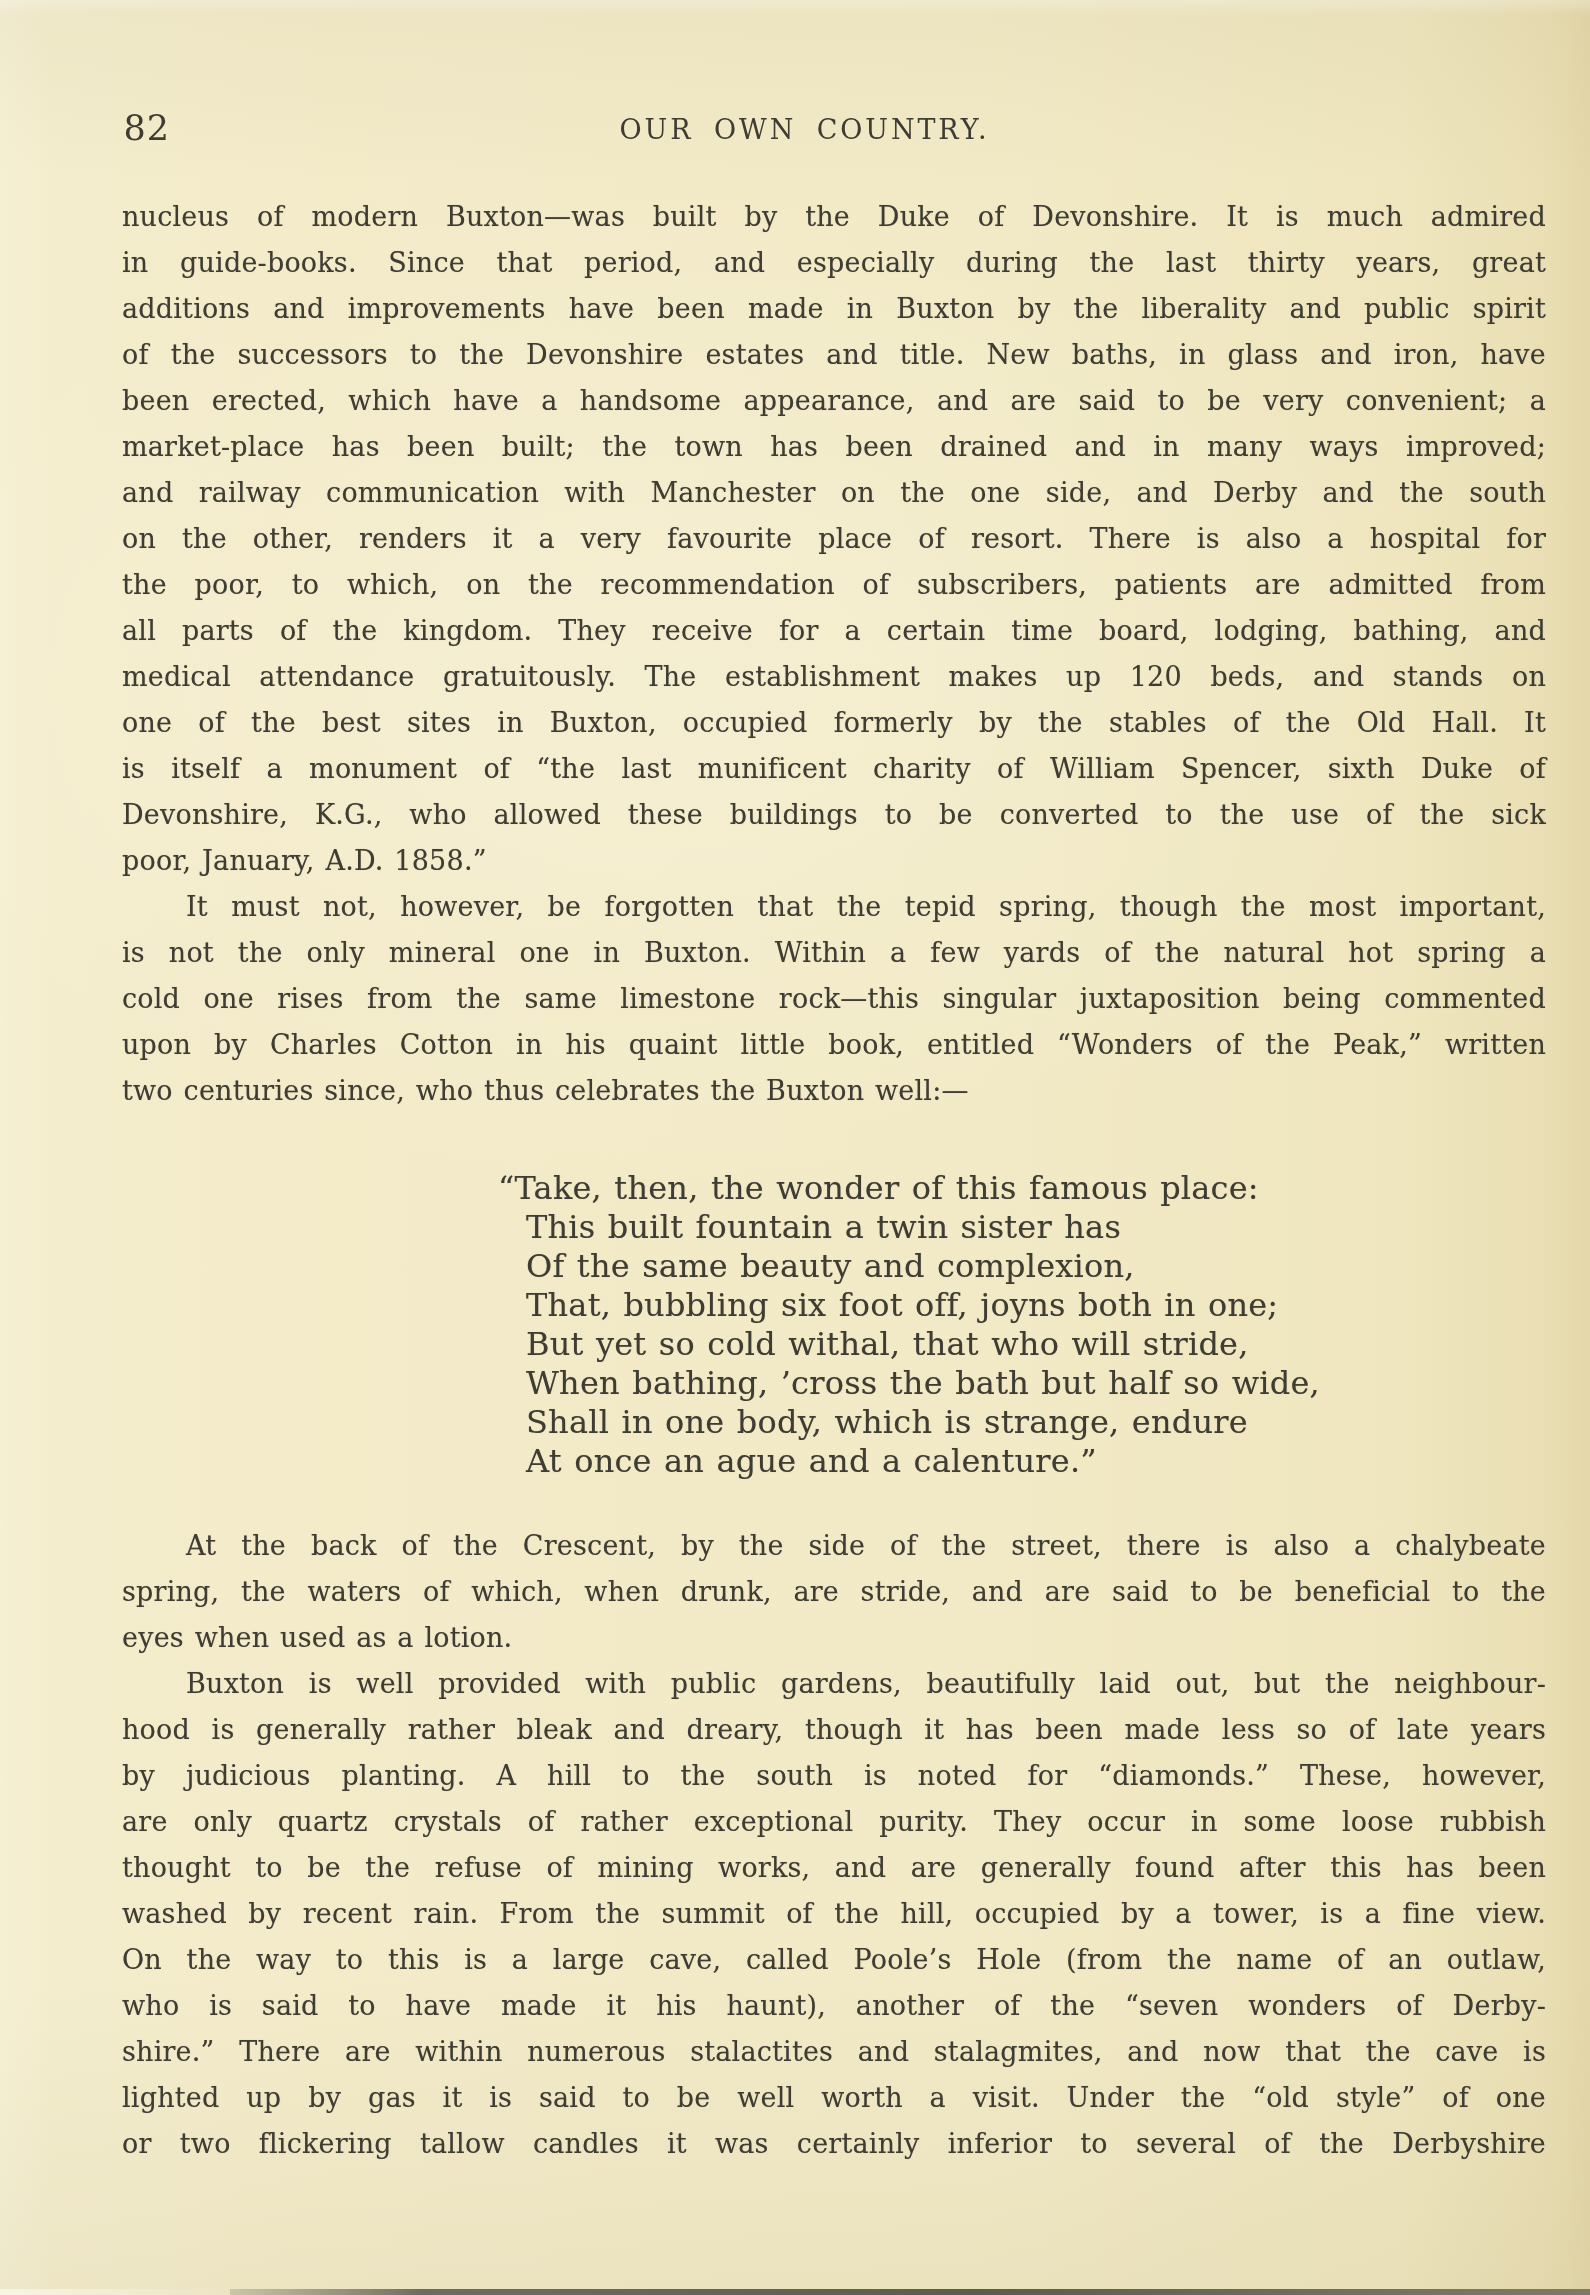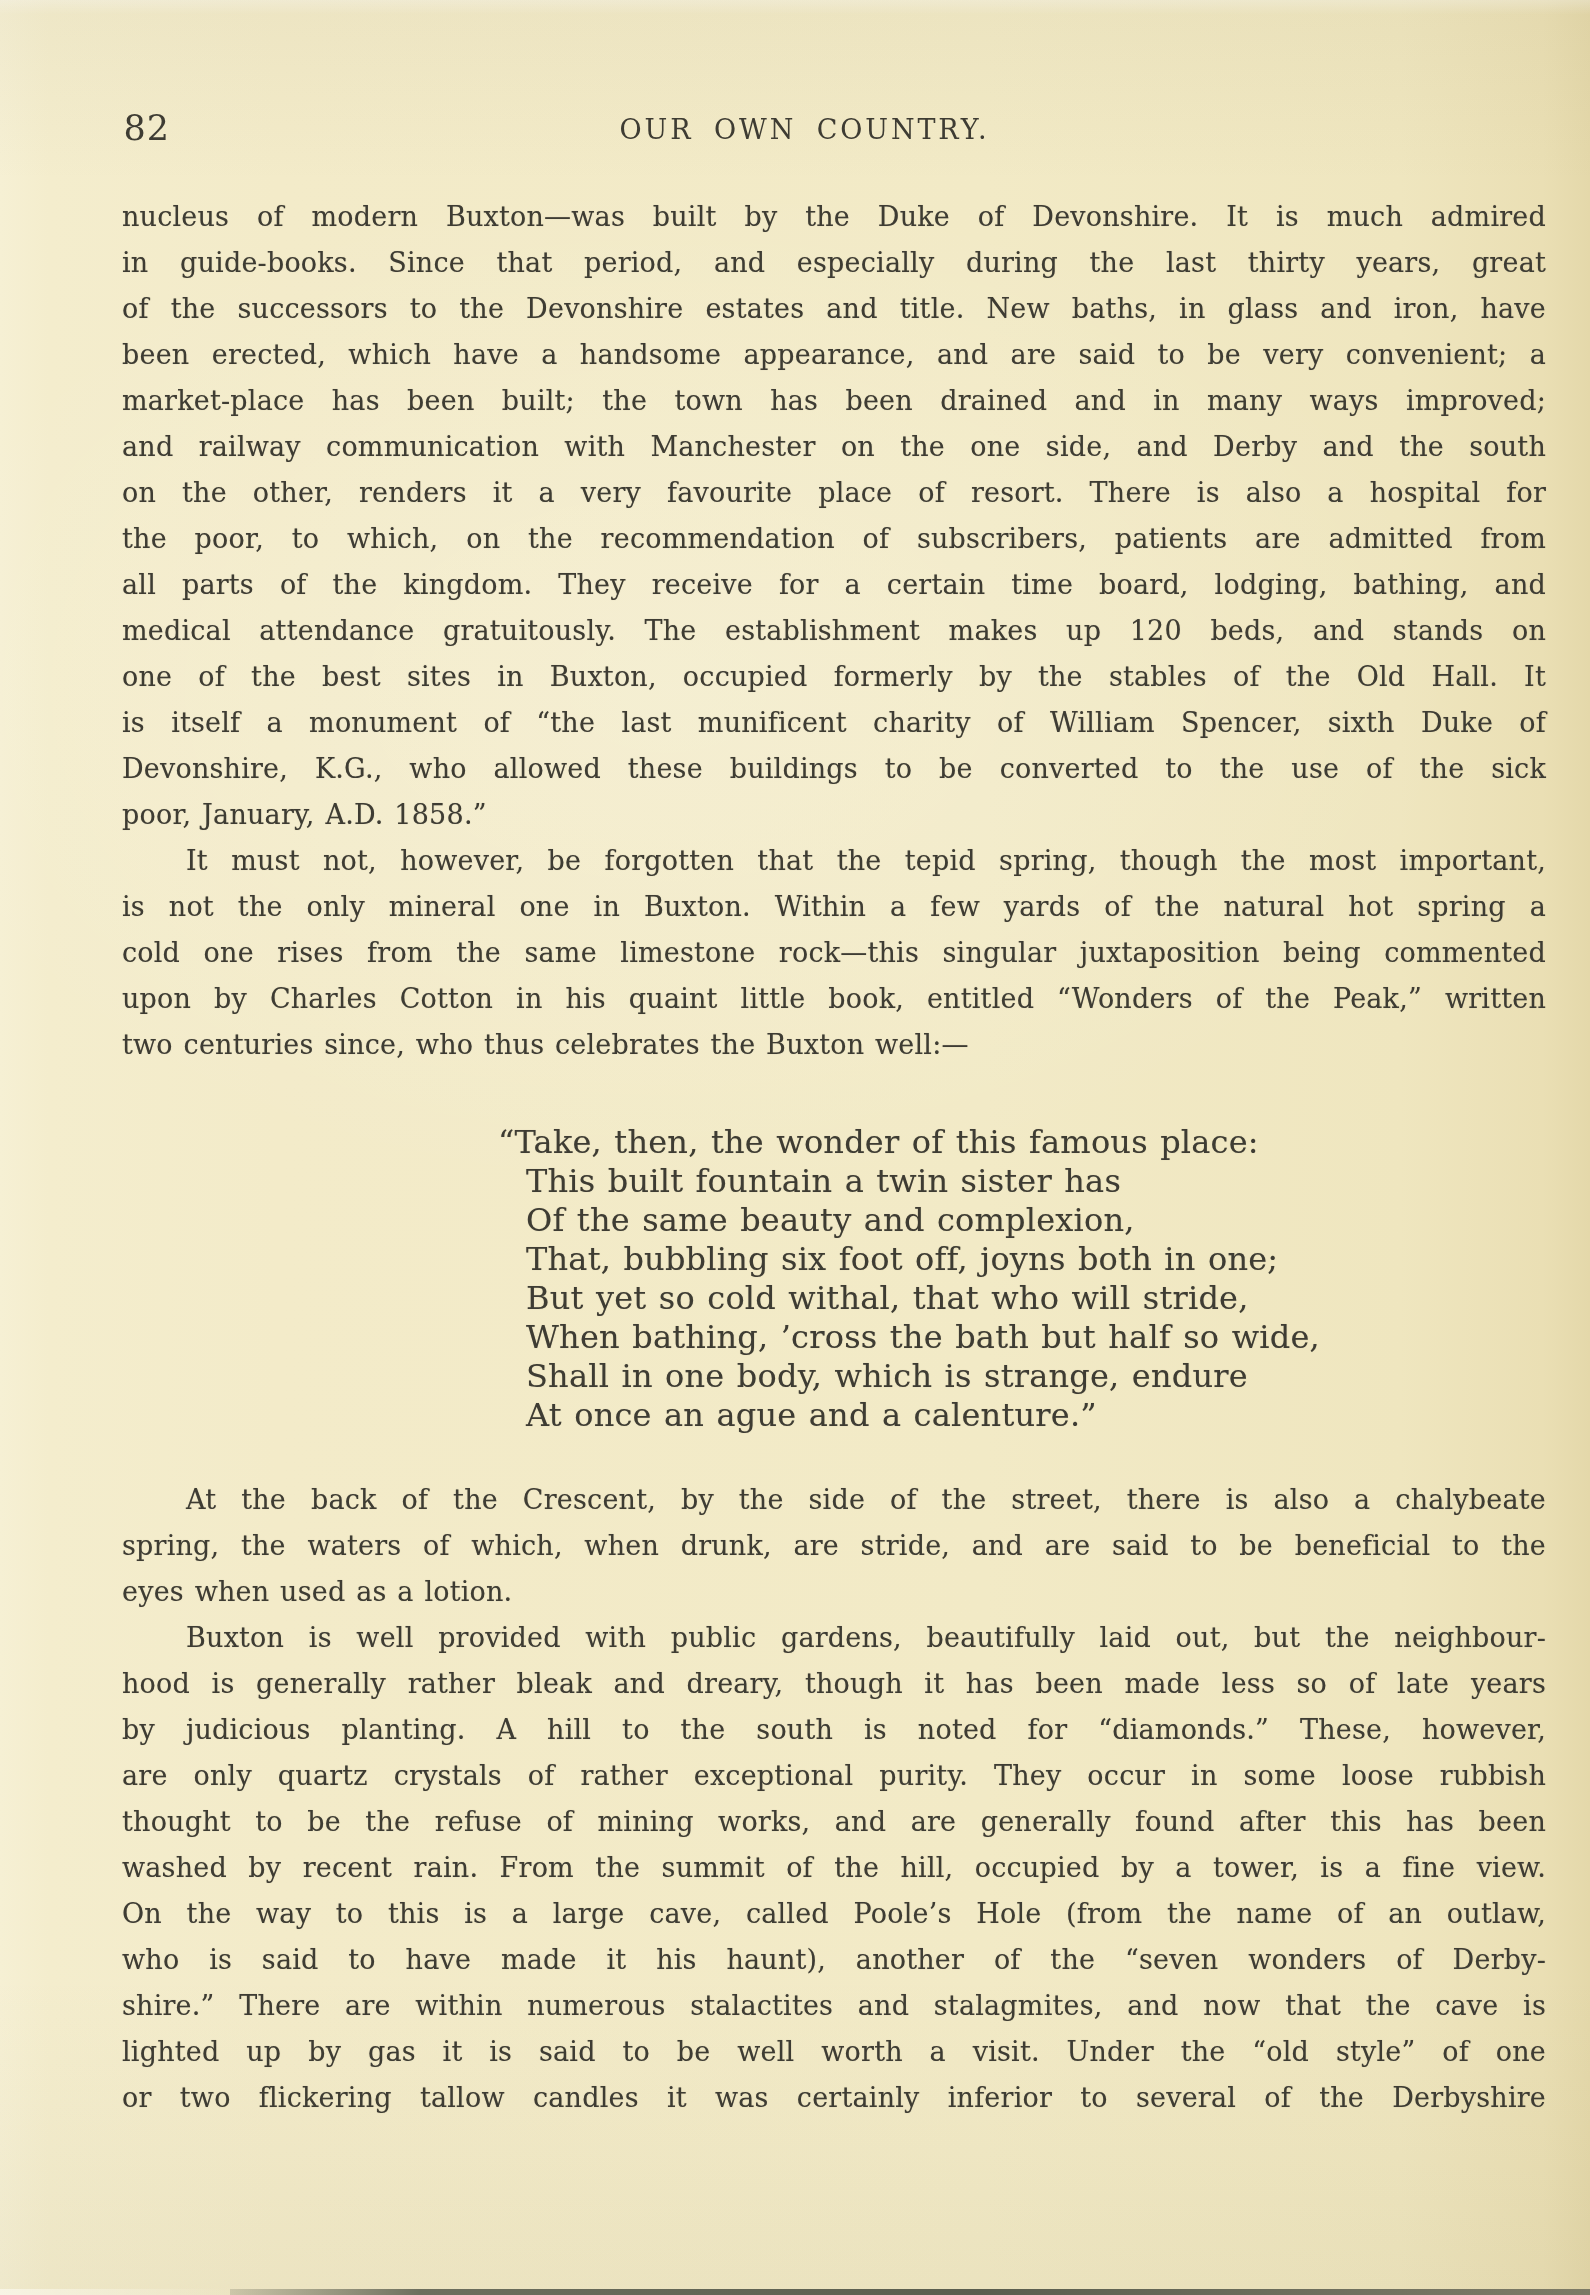"additions and improvements have been" div.line { html: none -> <div>additions and improvements have been made in Buxton by the liberality and public spirit</div> }
